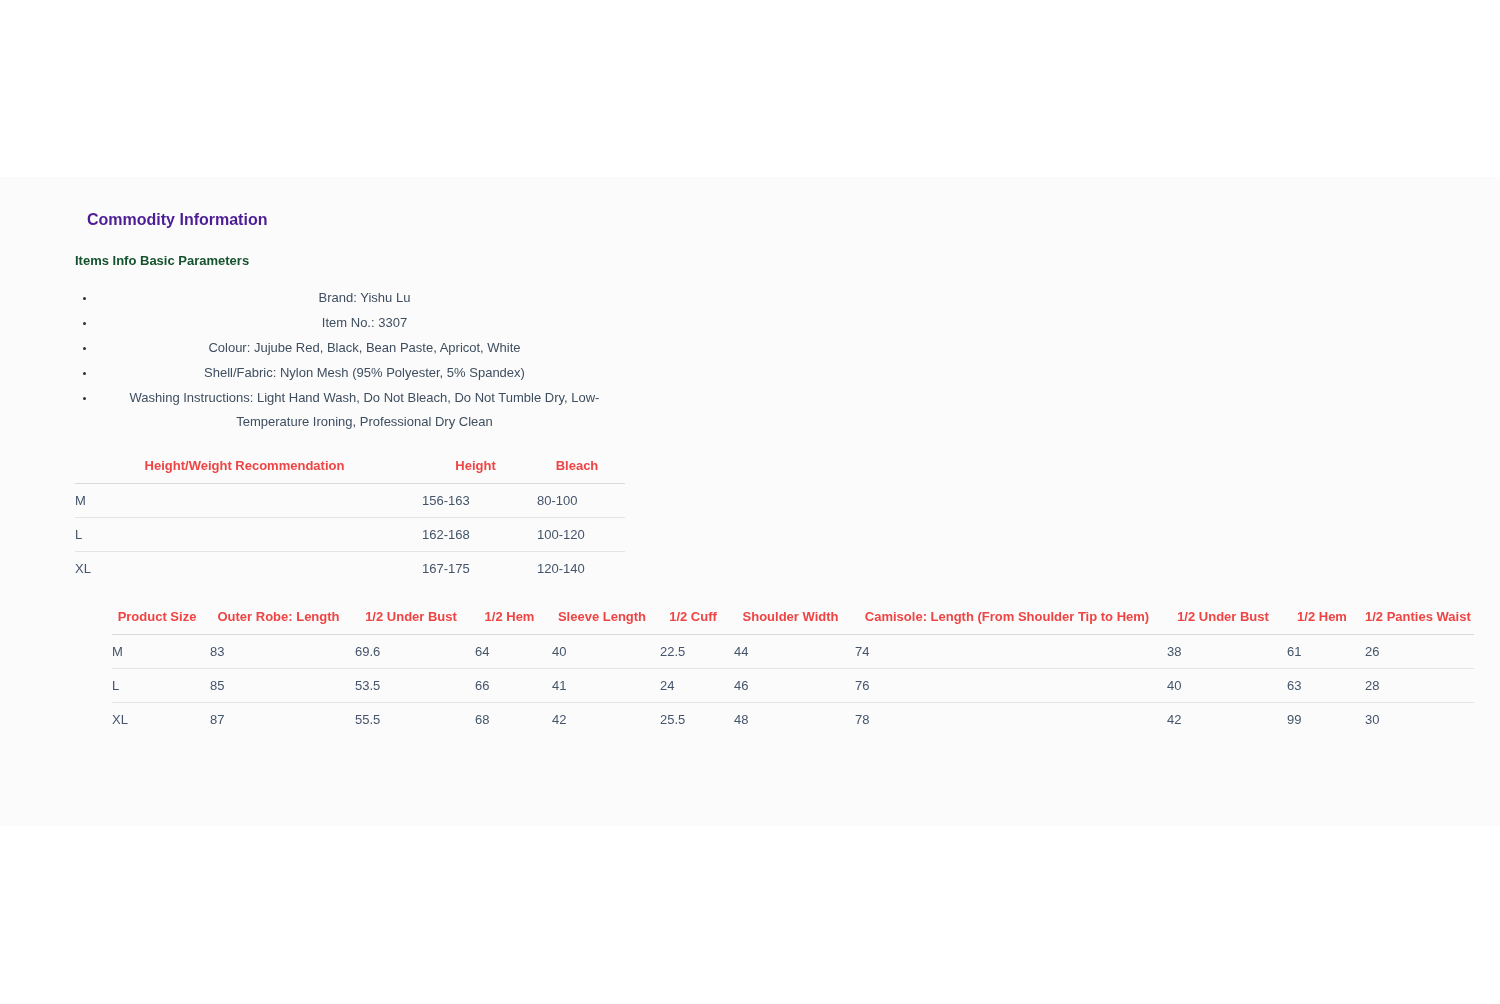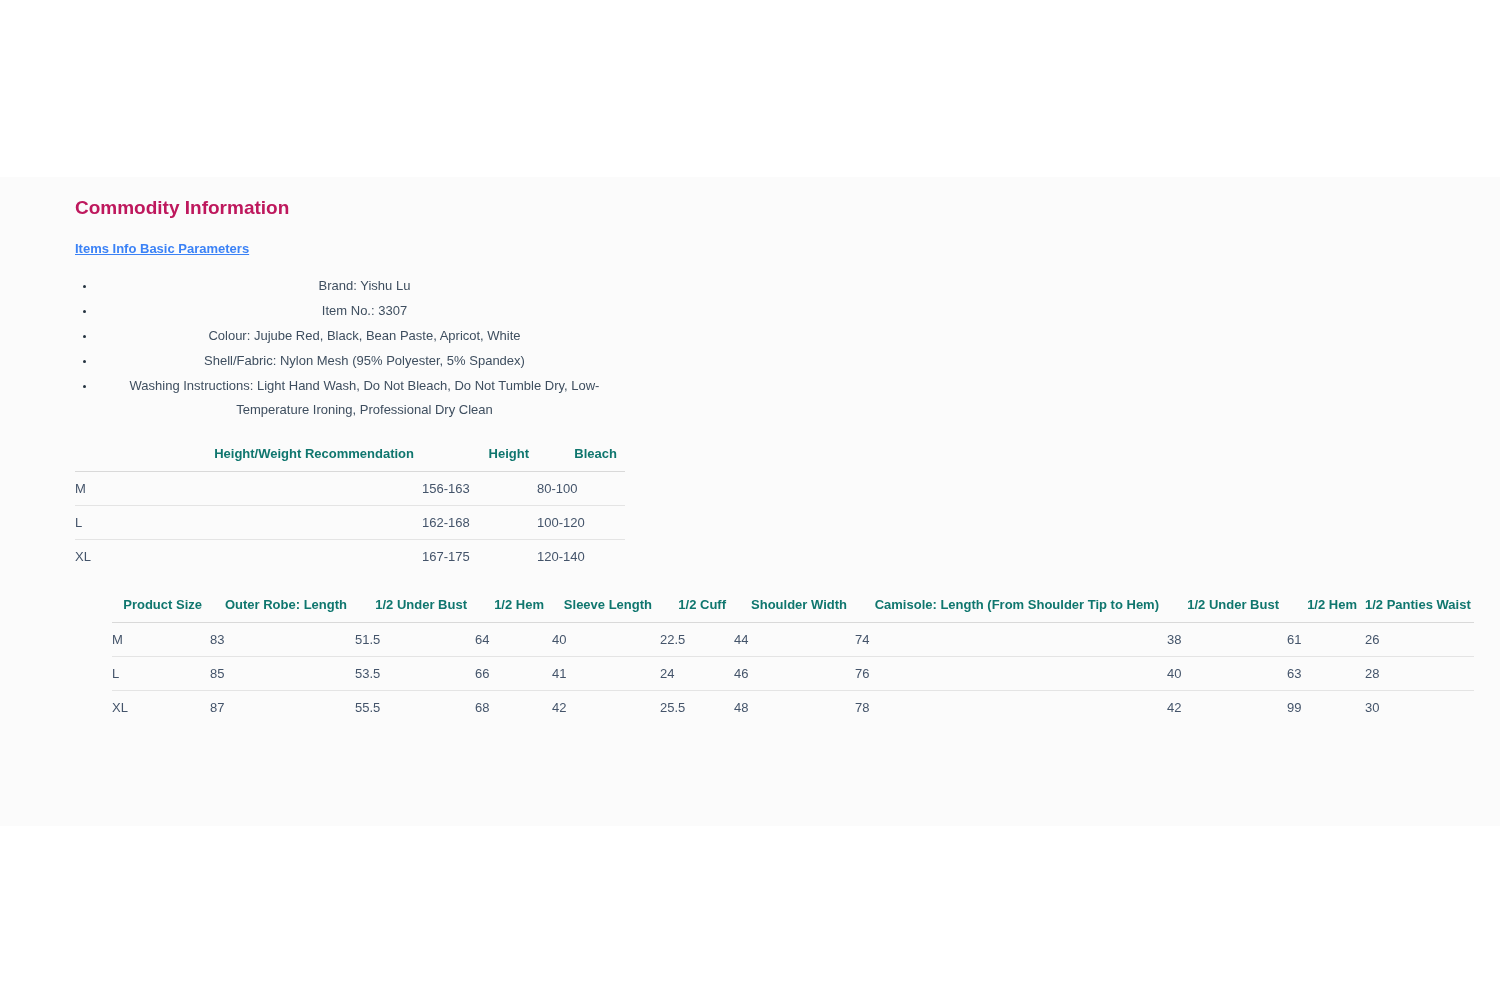"Commodity Information" .section-heading { color: #be185d -> #4c1d95; font-size: 19px -> 16px; margin: 0 -> 12px }
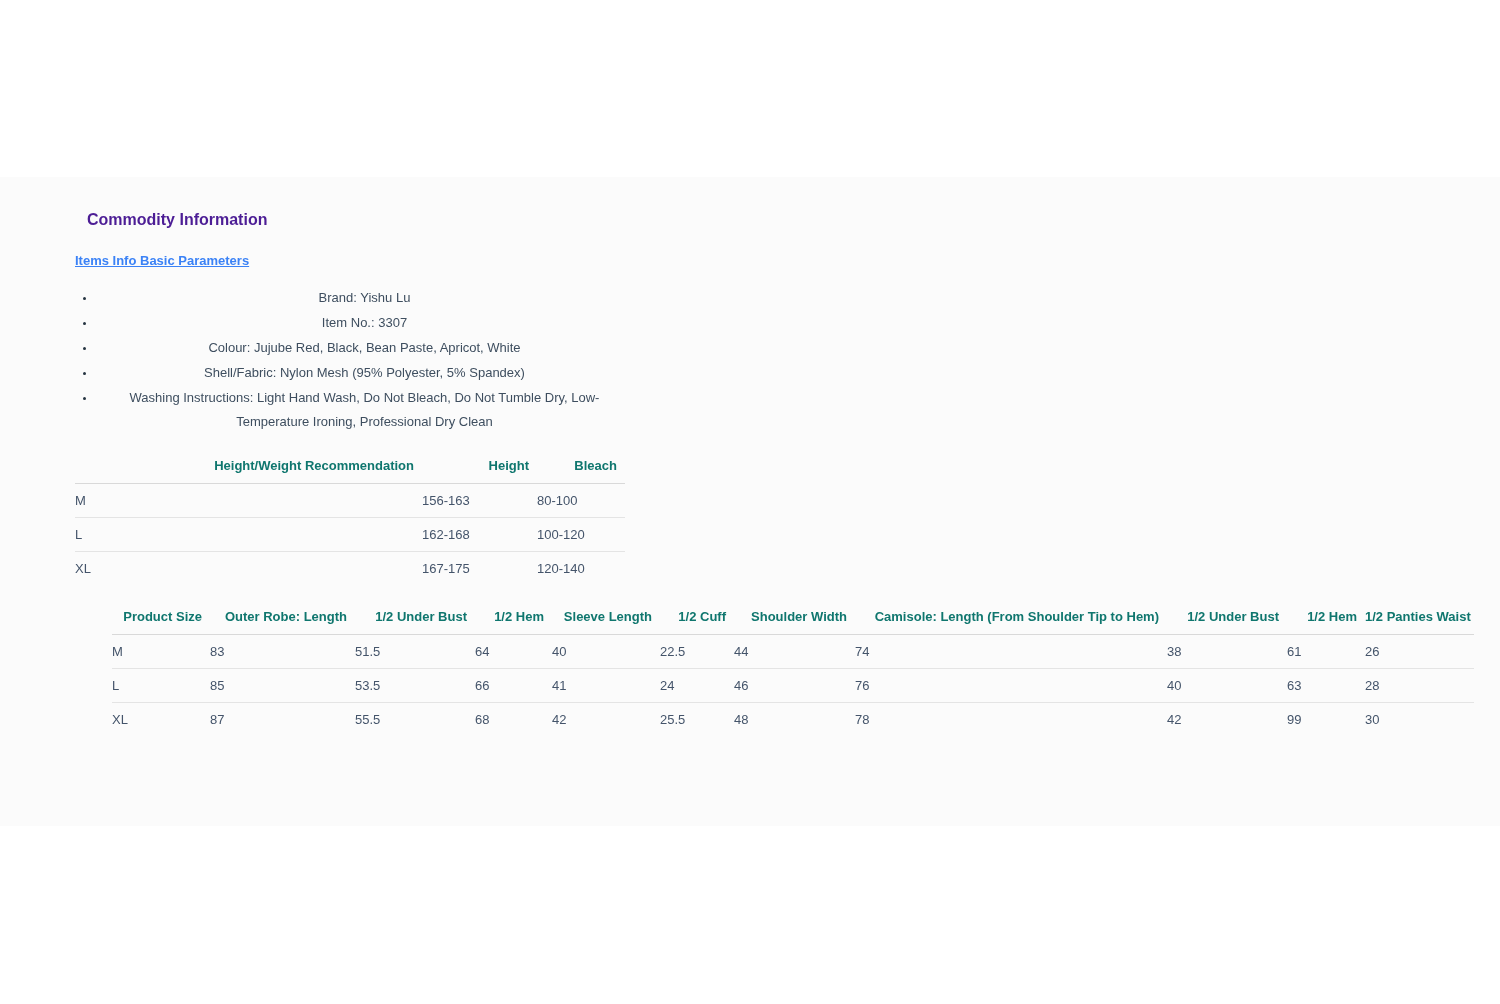"Items Info Basic Parameters" .sub-heading { color: #3b82f6 -> #14532d; text-decoration: underline -> none }
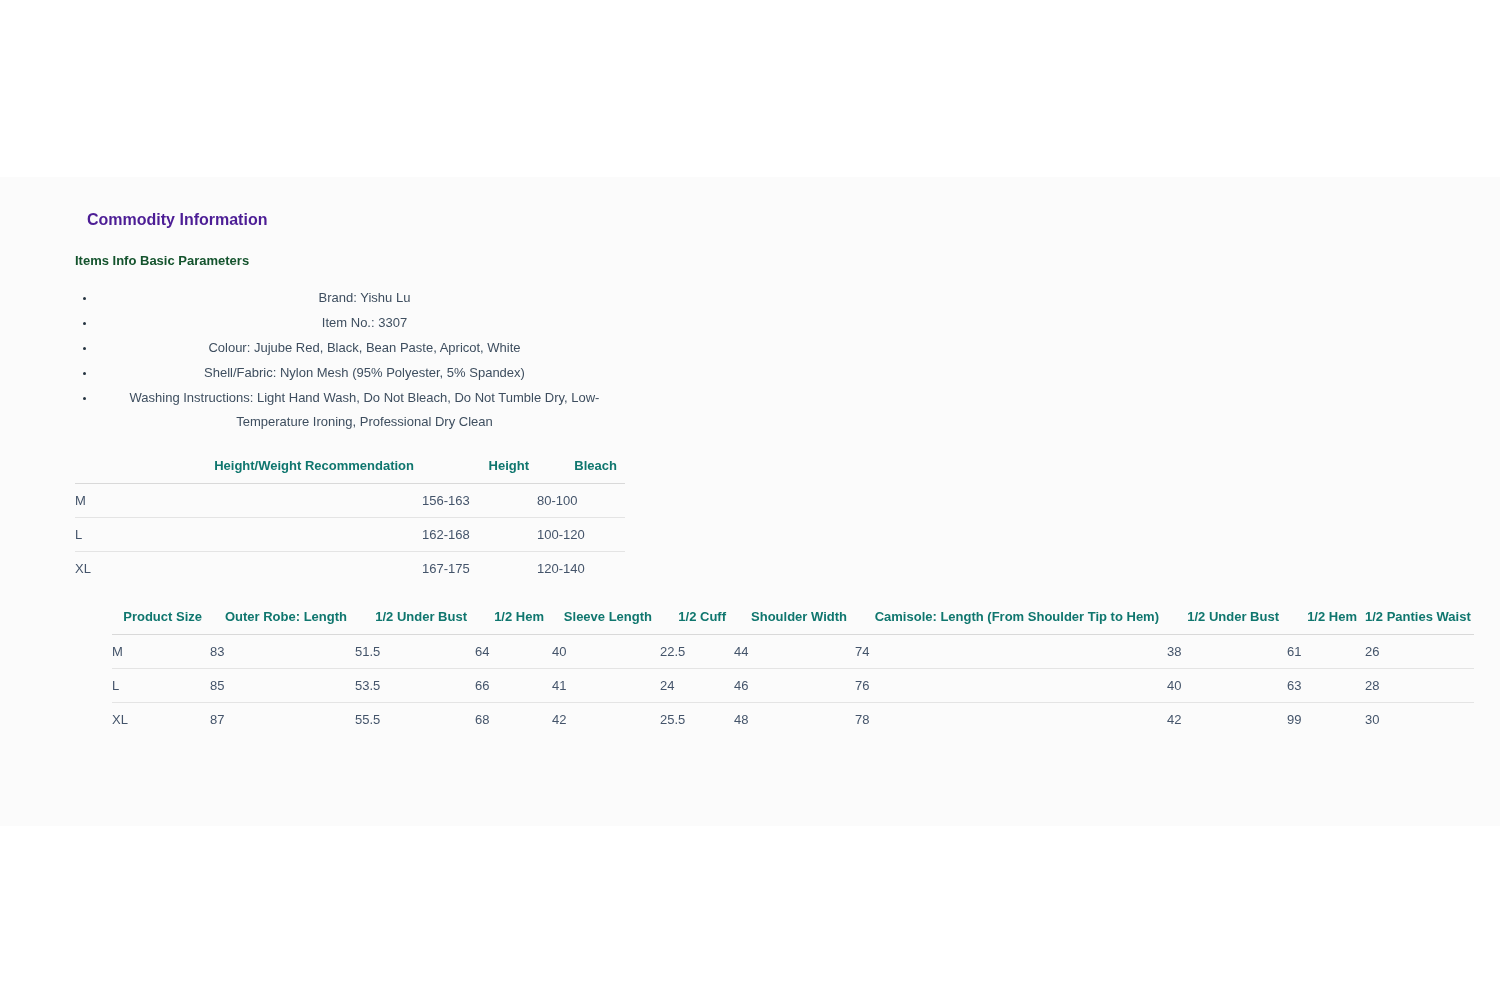"Height/Weight Recommendation" th { color: #0f766e -> #ef4444; text-align: right -> center }
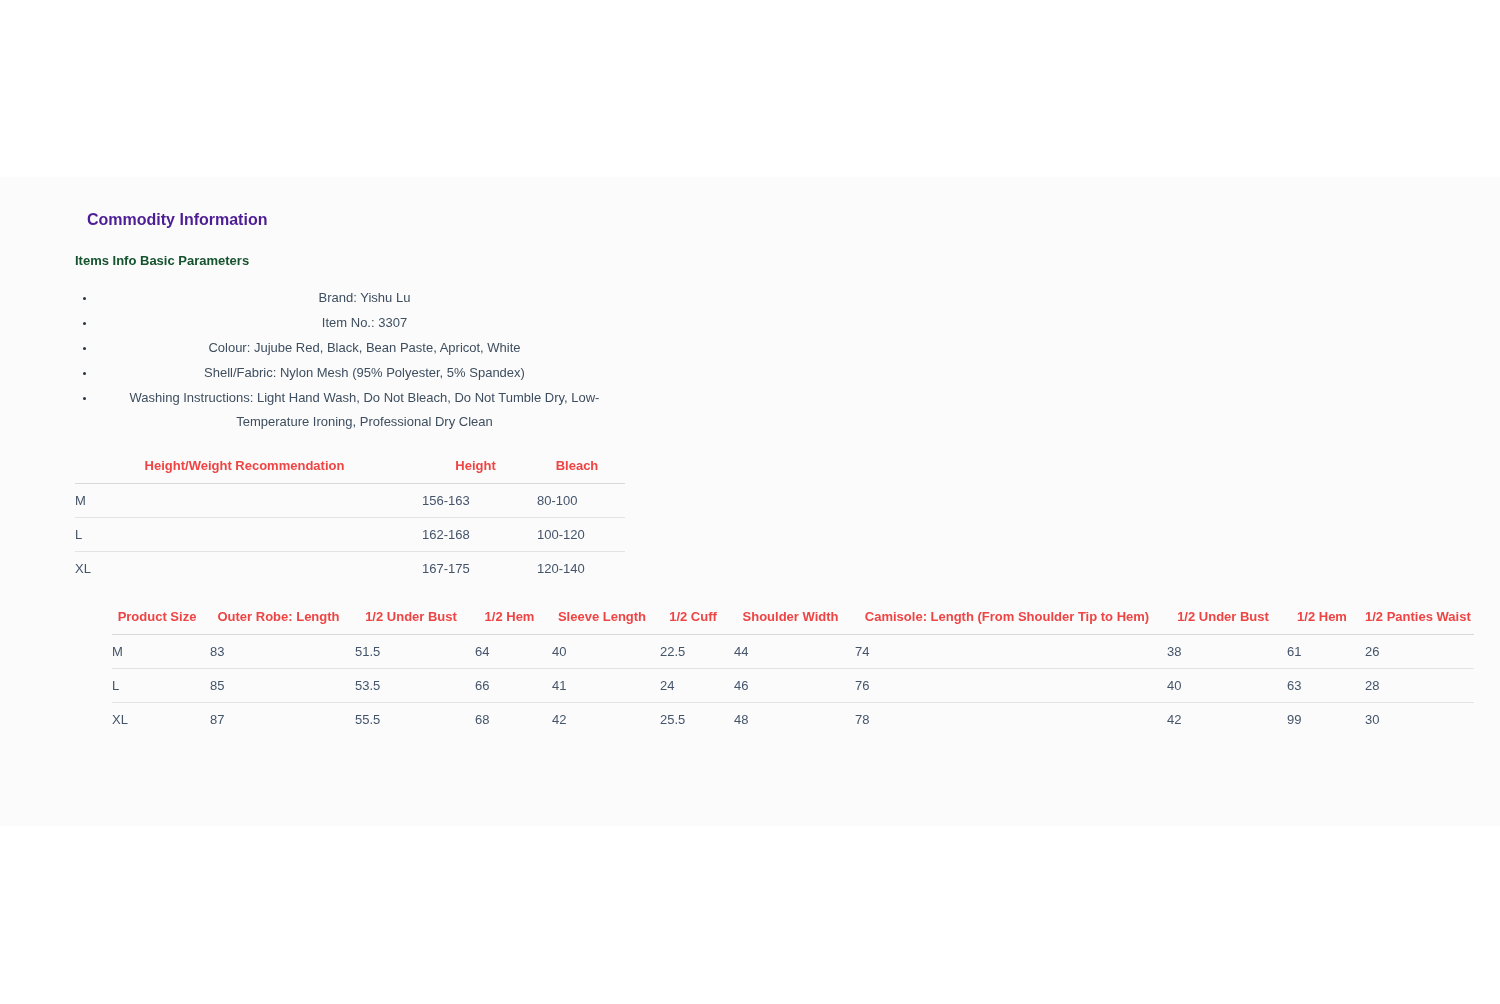"51.5" td { text: 51.5 -> 69.6 }
